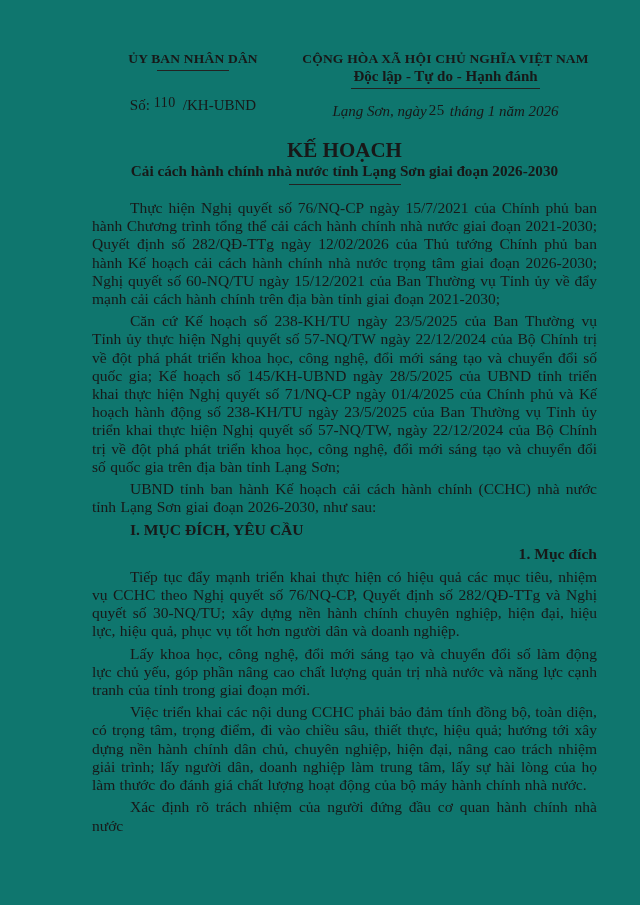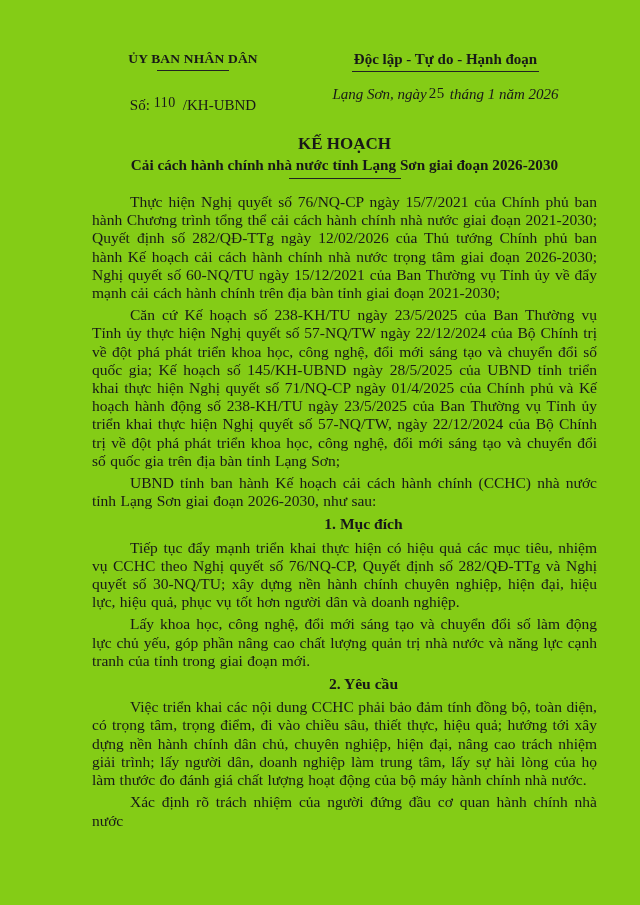"ỦY BAN NHÂN DÂN" .page { background: #84cc16 -> #0f766e }
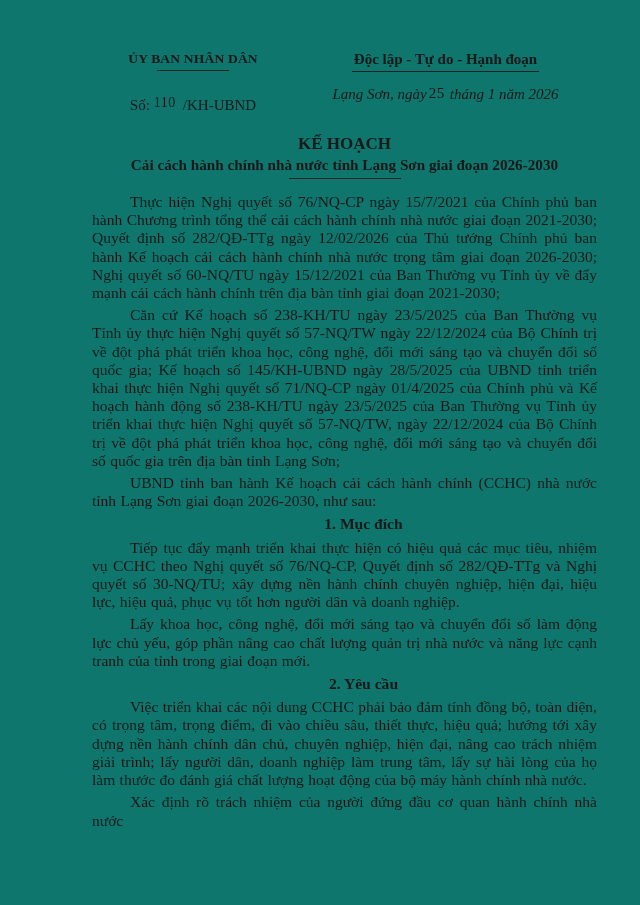"CỘNG HÒA XÃ HỘI CHỦ" div.hdr-bold { html: none -> <div>CỘNG HÒA XÃ HỘI CHỦ NGHĨA VIỆT NAM</div> }
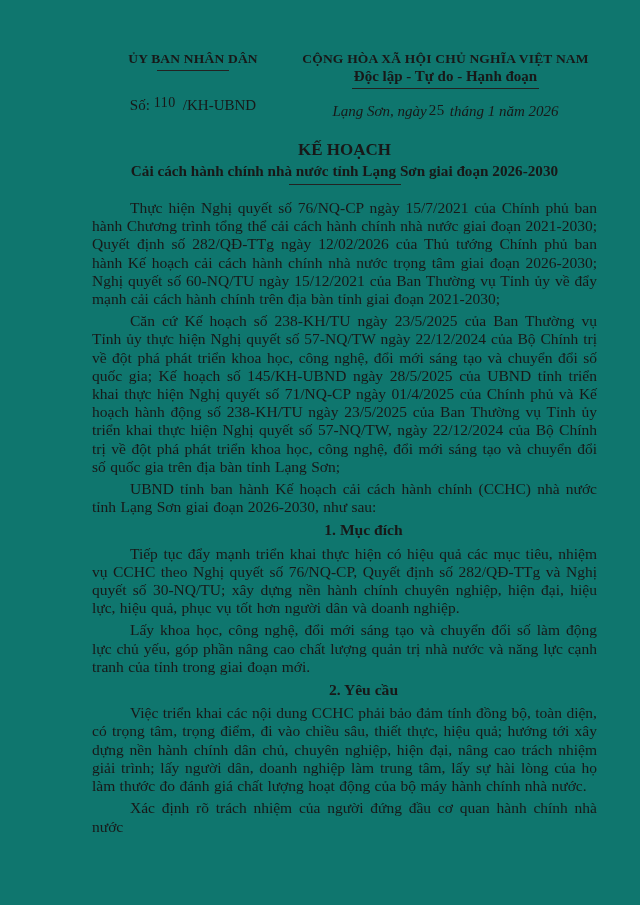"Độc lập - Tự do" span.hdr-motto { text: đoạn -> đánh }
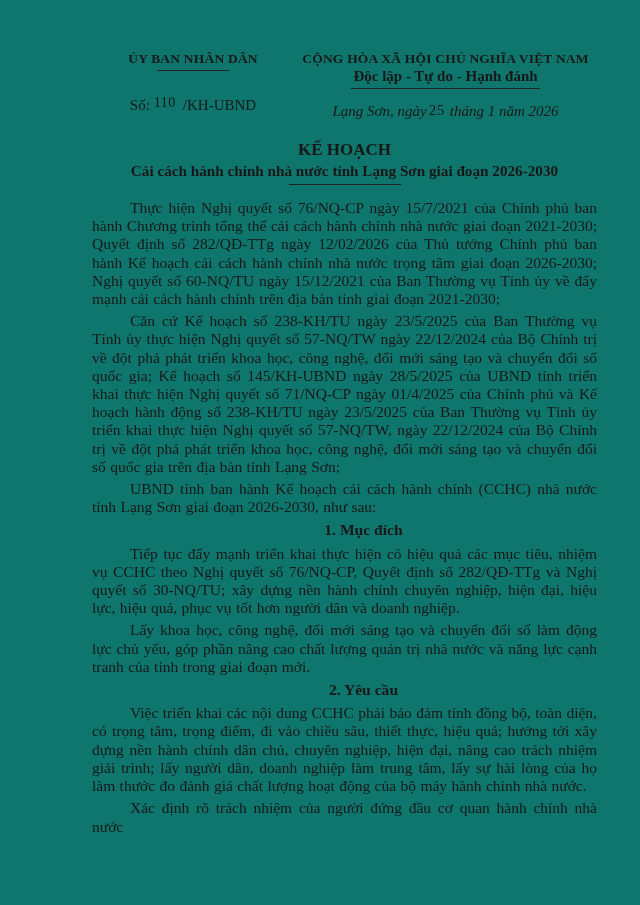"KẾ HOẠCH" .doc-title { font-size: 17px -> 21px }
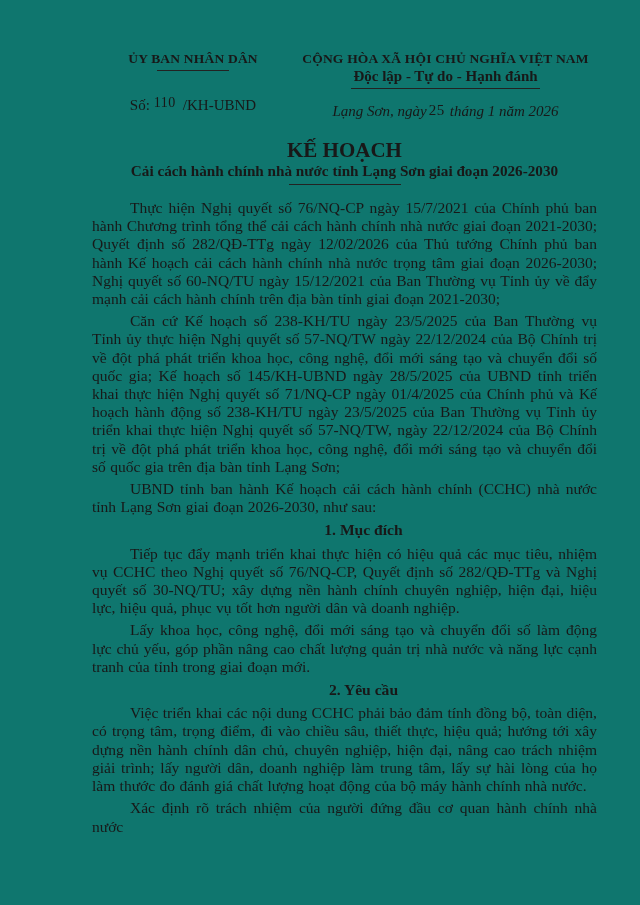"I. MỤC ĐÍCH, YÊU CẦU" div.sec-h1 { html: none -> <div>I. MỤC ĐÍCH, YÊU CẦU</div> }
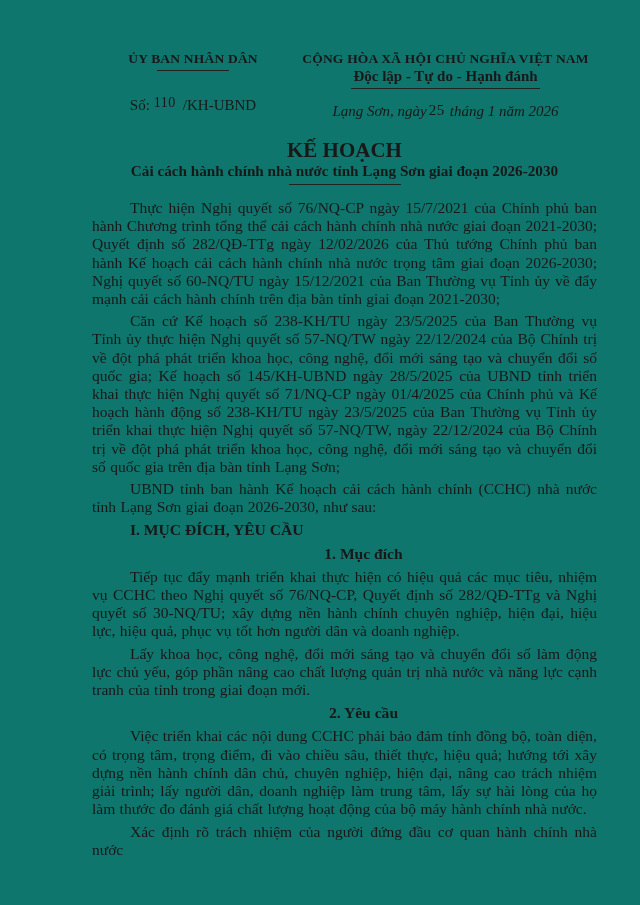"1. Mục đích" .sec-h2 { text-align: center -> right }
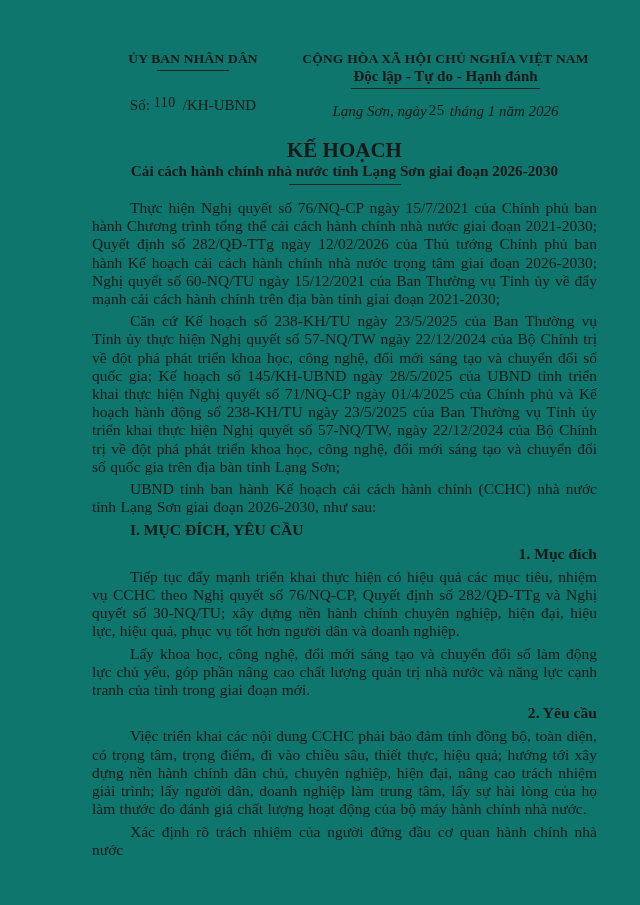"2. Yêu cầu" div.sec-h2 { html: <div>2. Yêu cầu</div> -> none }
